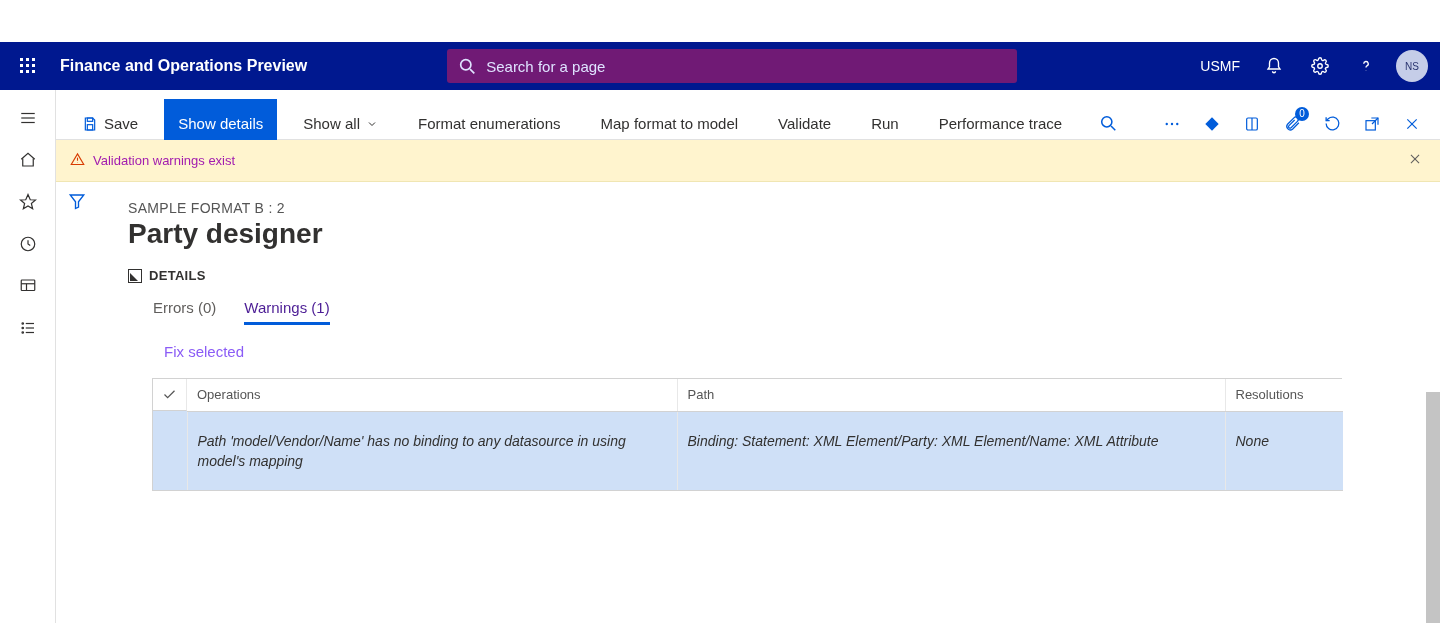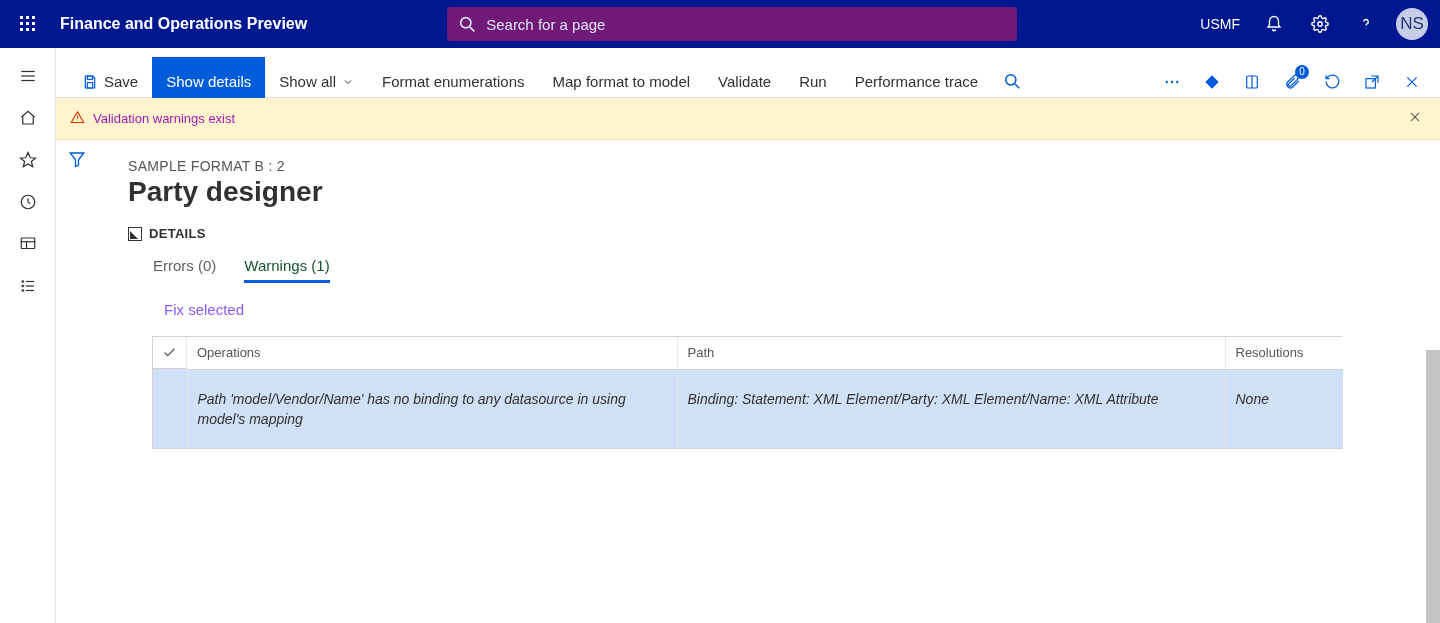"Finance and Operations Preview" .topbar { margin-top: none -> 42px }
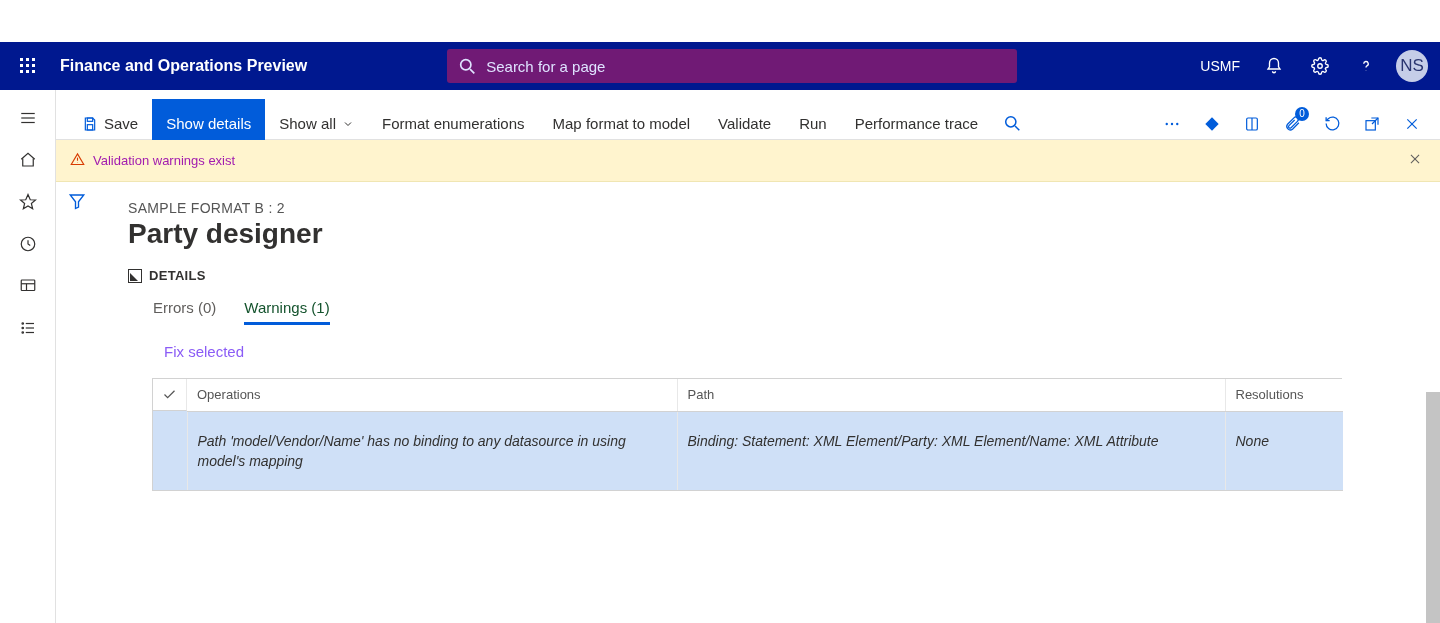"NS" .topbar .avatar { font-size: 17px -> 10px }
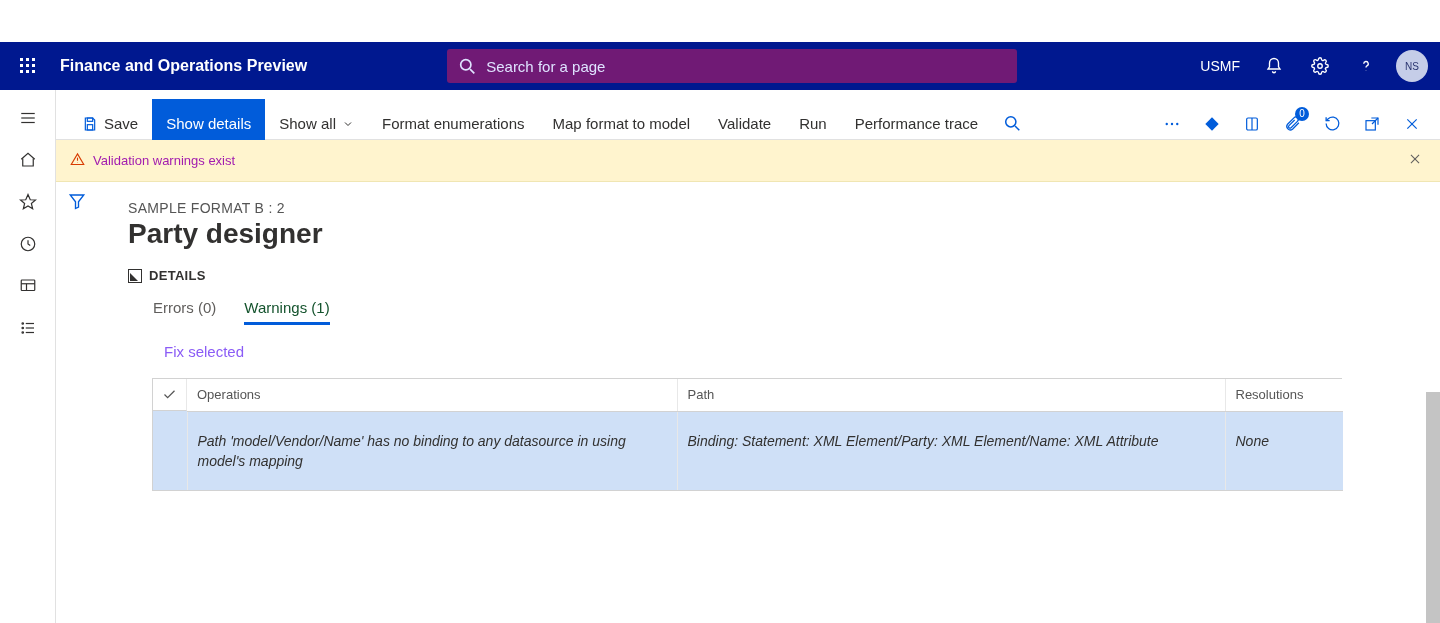"Save" .toolbar { gap: 0 -> 12px }
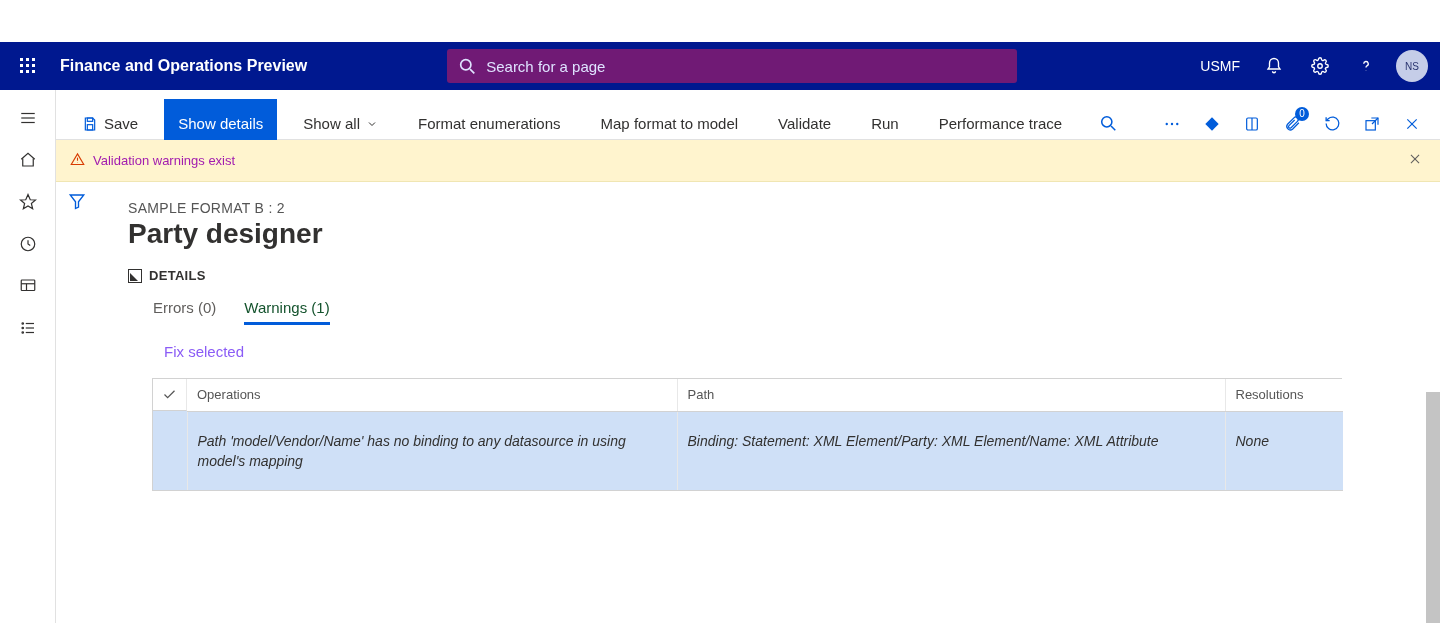"Warnings (1)" .tabs .tab.active { color: #14532d -> #4c1d95 }
